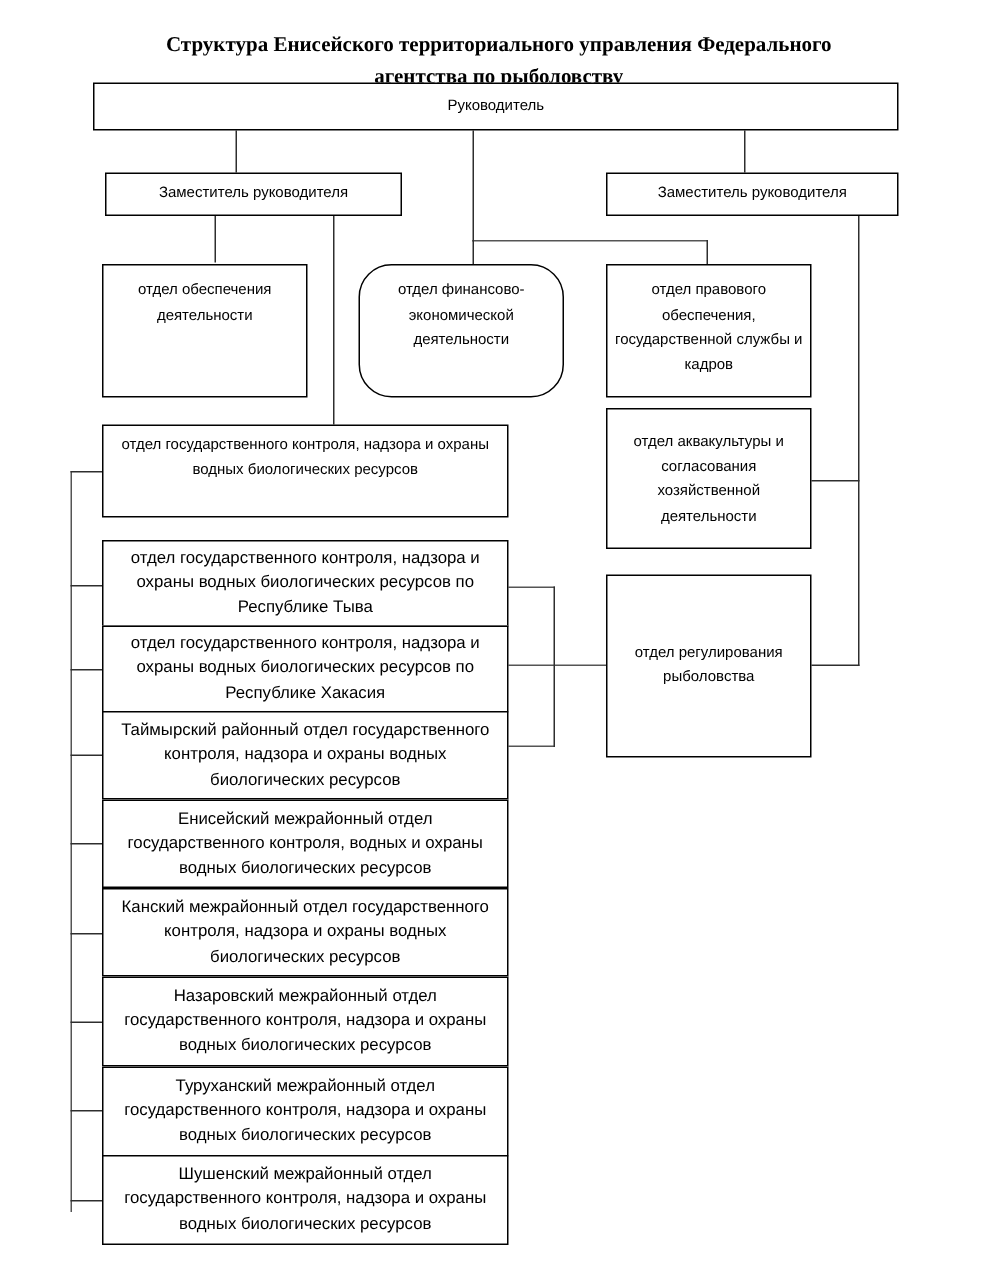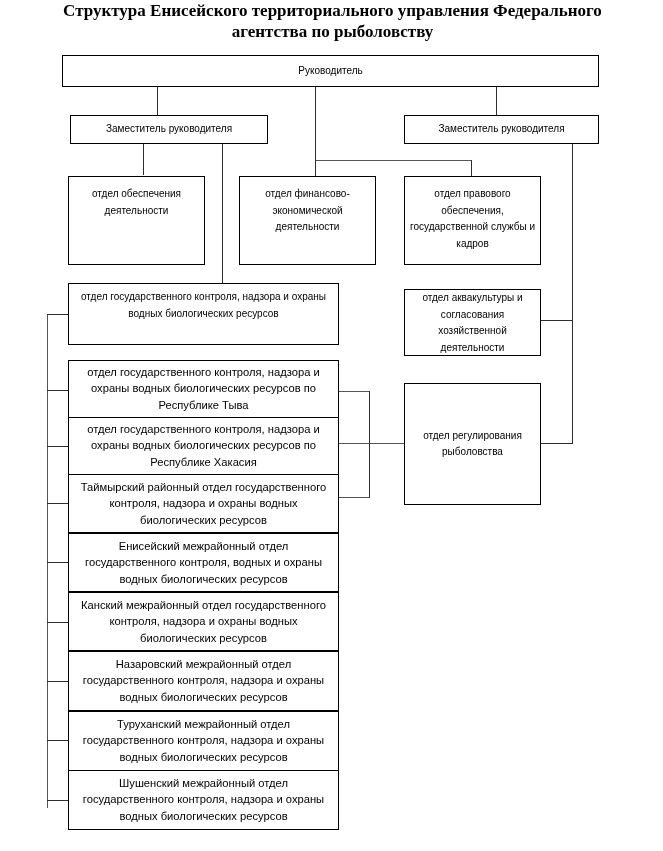"Структура Енисейского территориального" .chart-title { font-size: 17px -> 14px; top: 0 -> 20px }
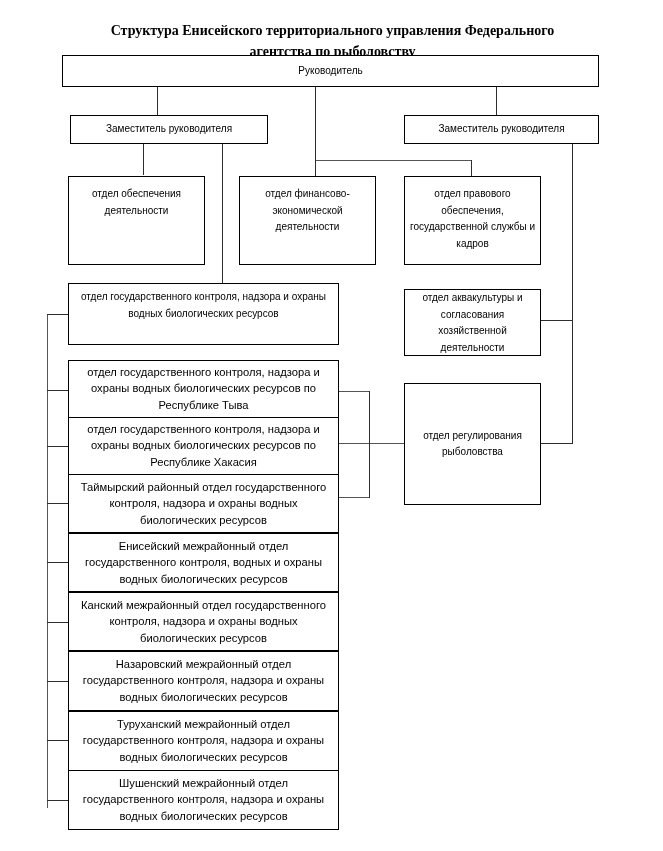"отдел финансово-экономической" div.node { border-radius: none -> 22px }
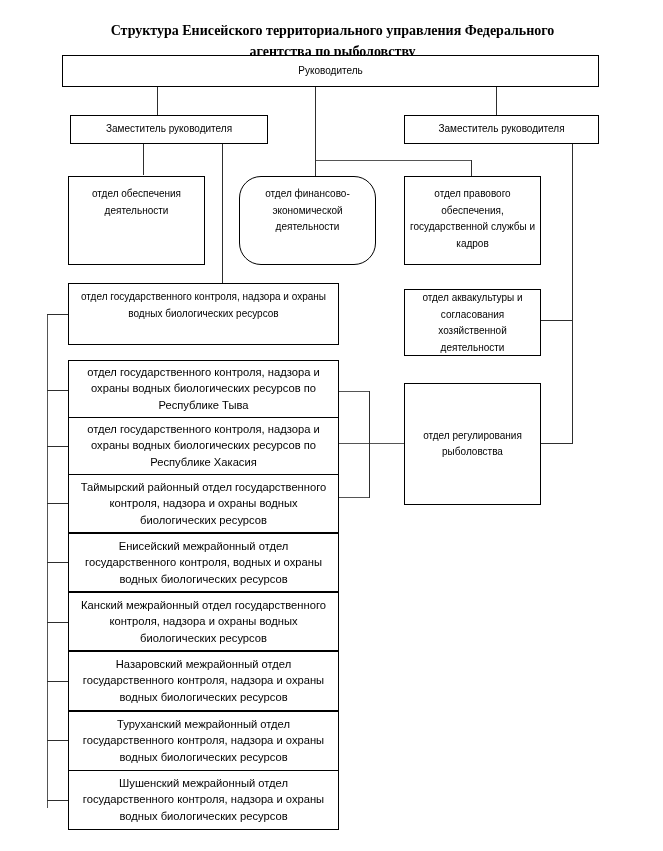"отдел аквакультуры и согласования" div.node { height: 67px -> 94px; padding-top: 0 -> 14px; top: 289px -> 272px }
